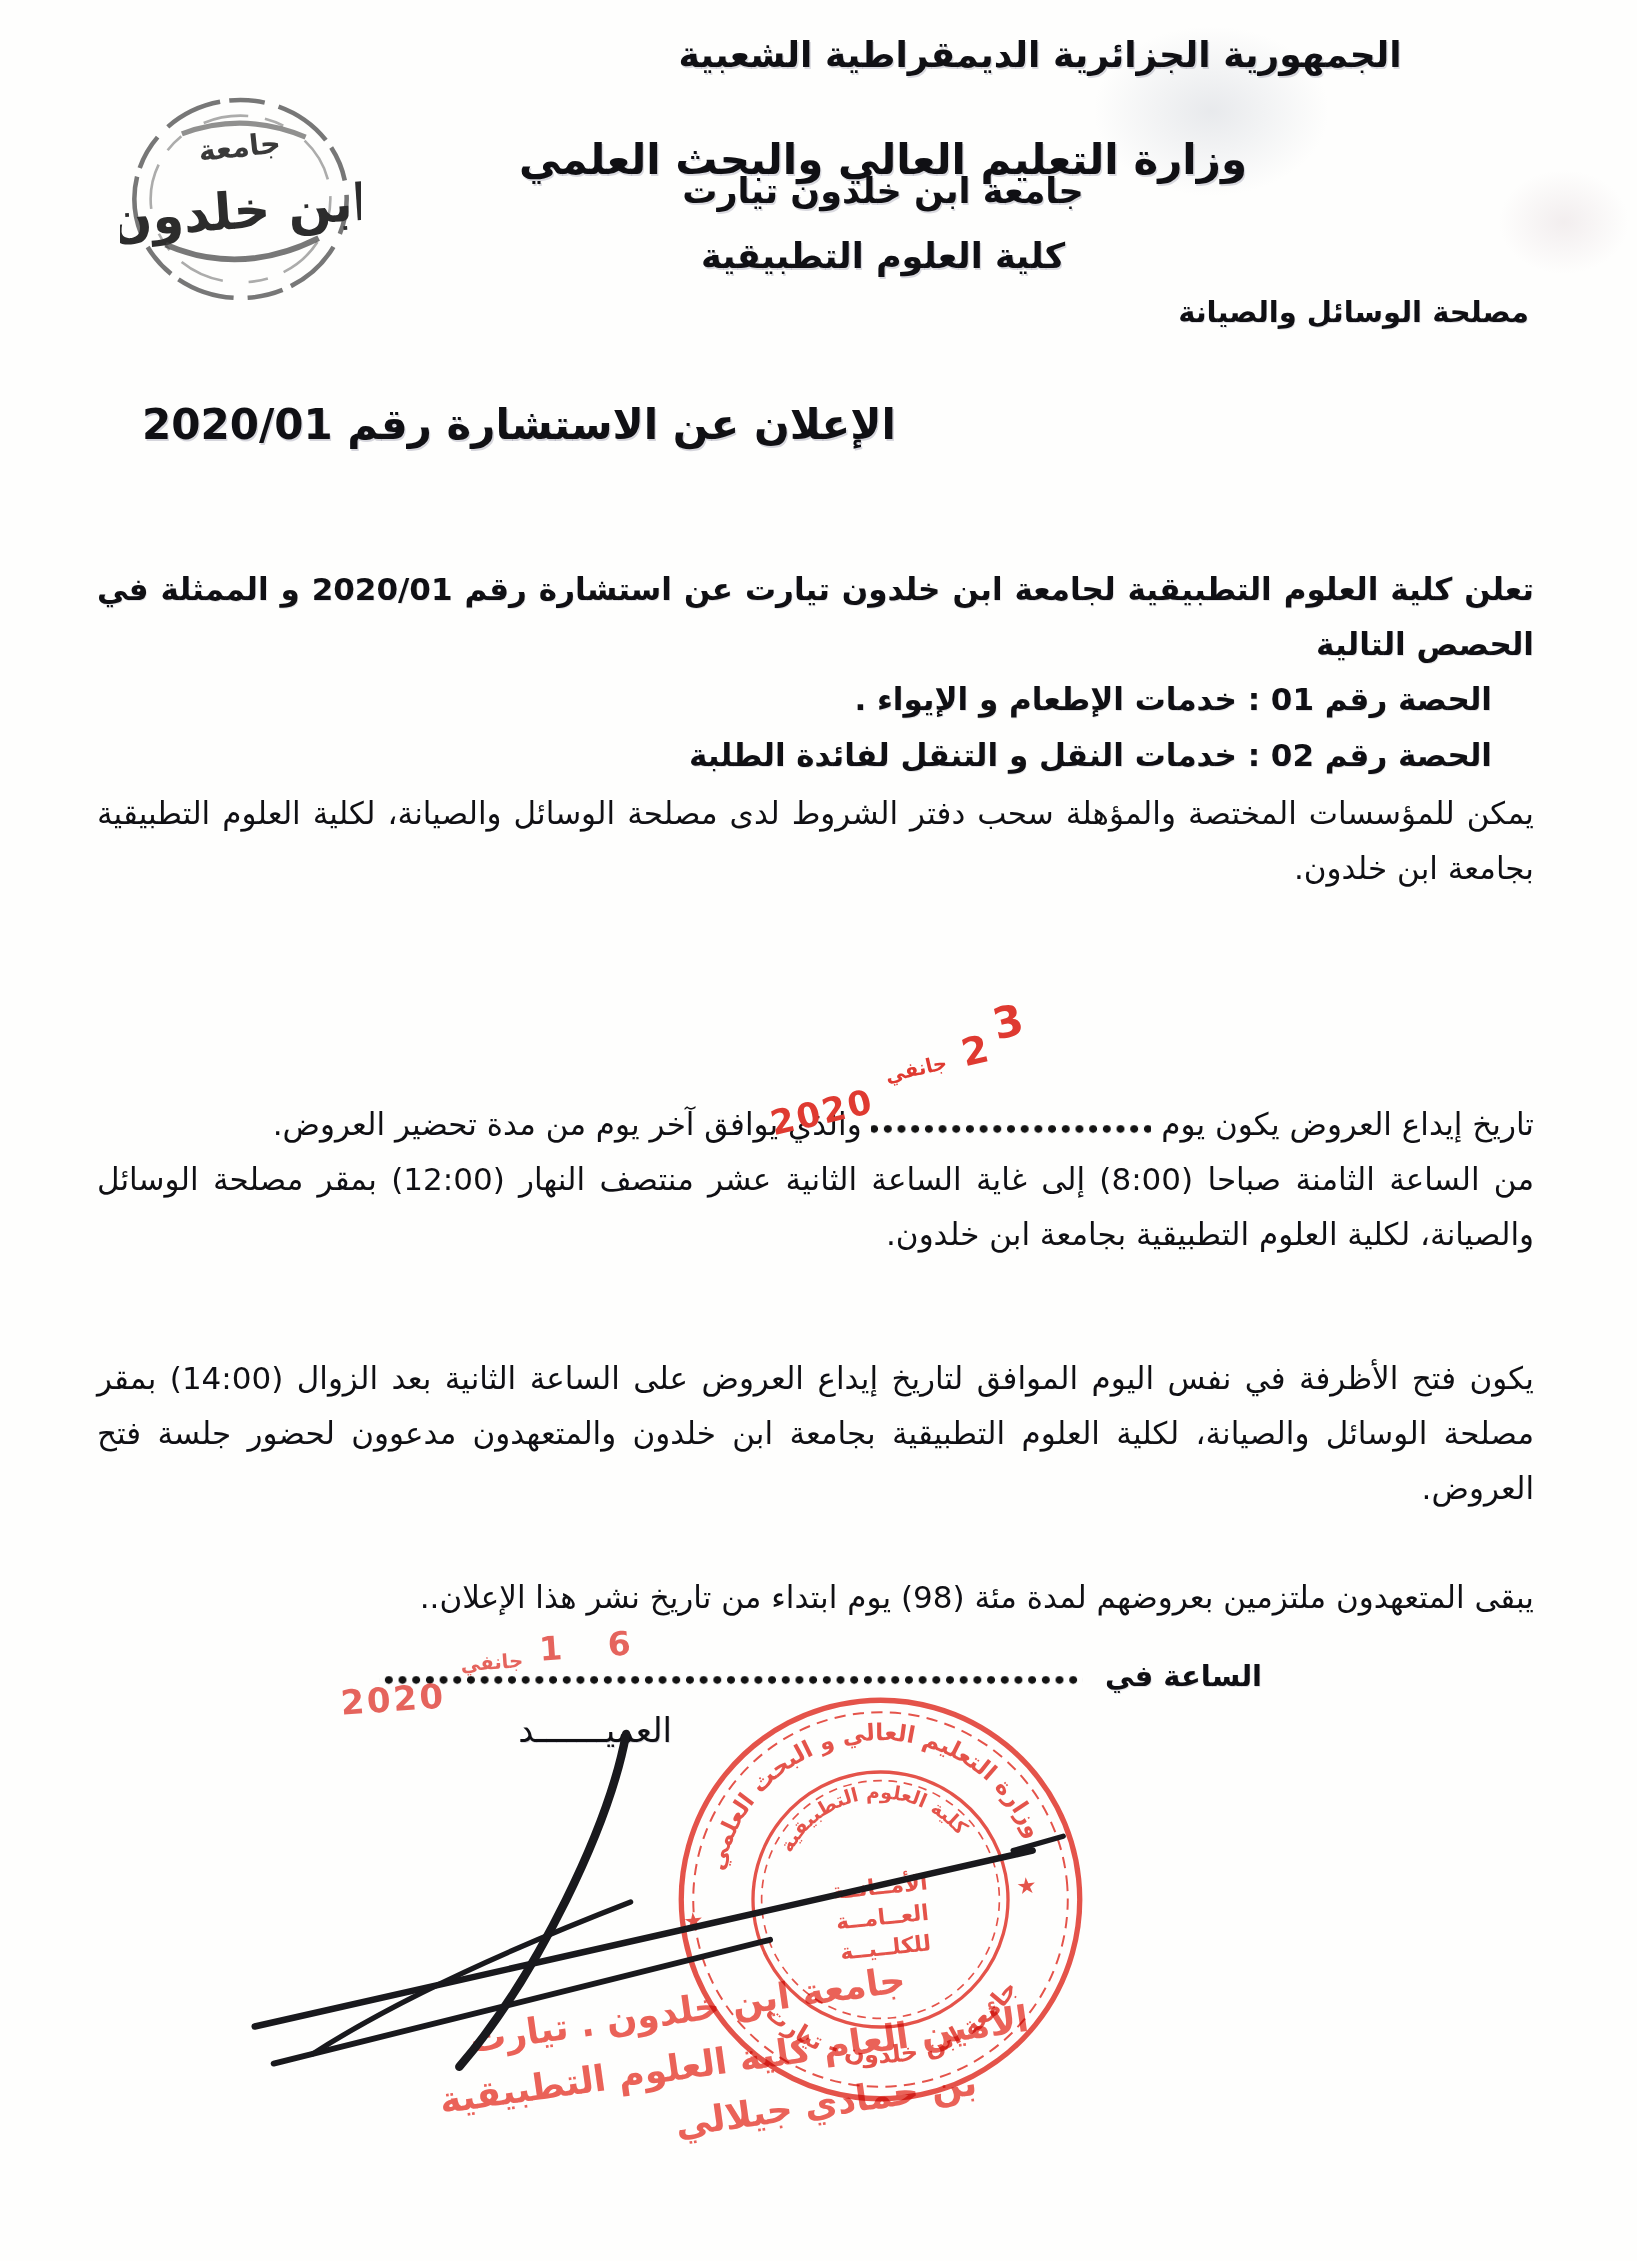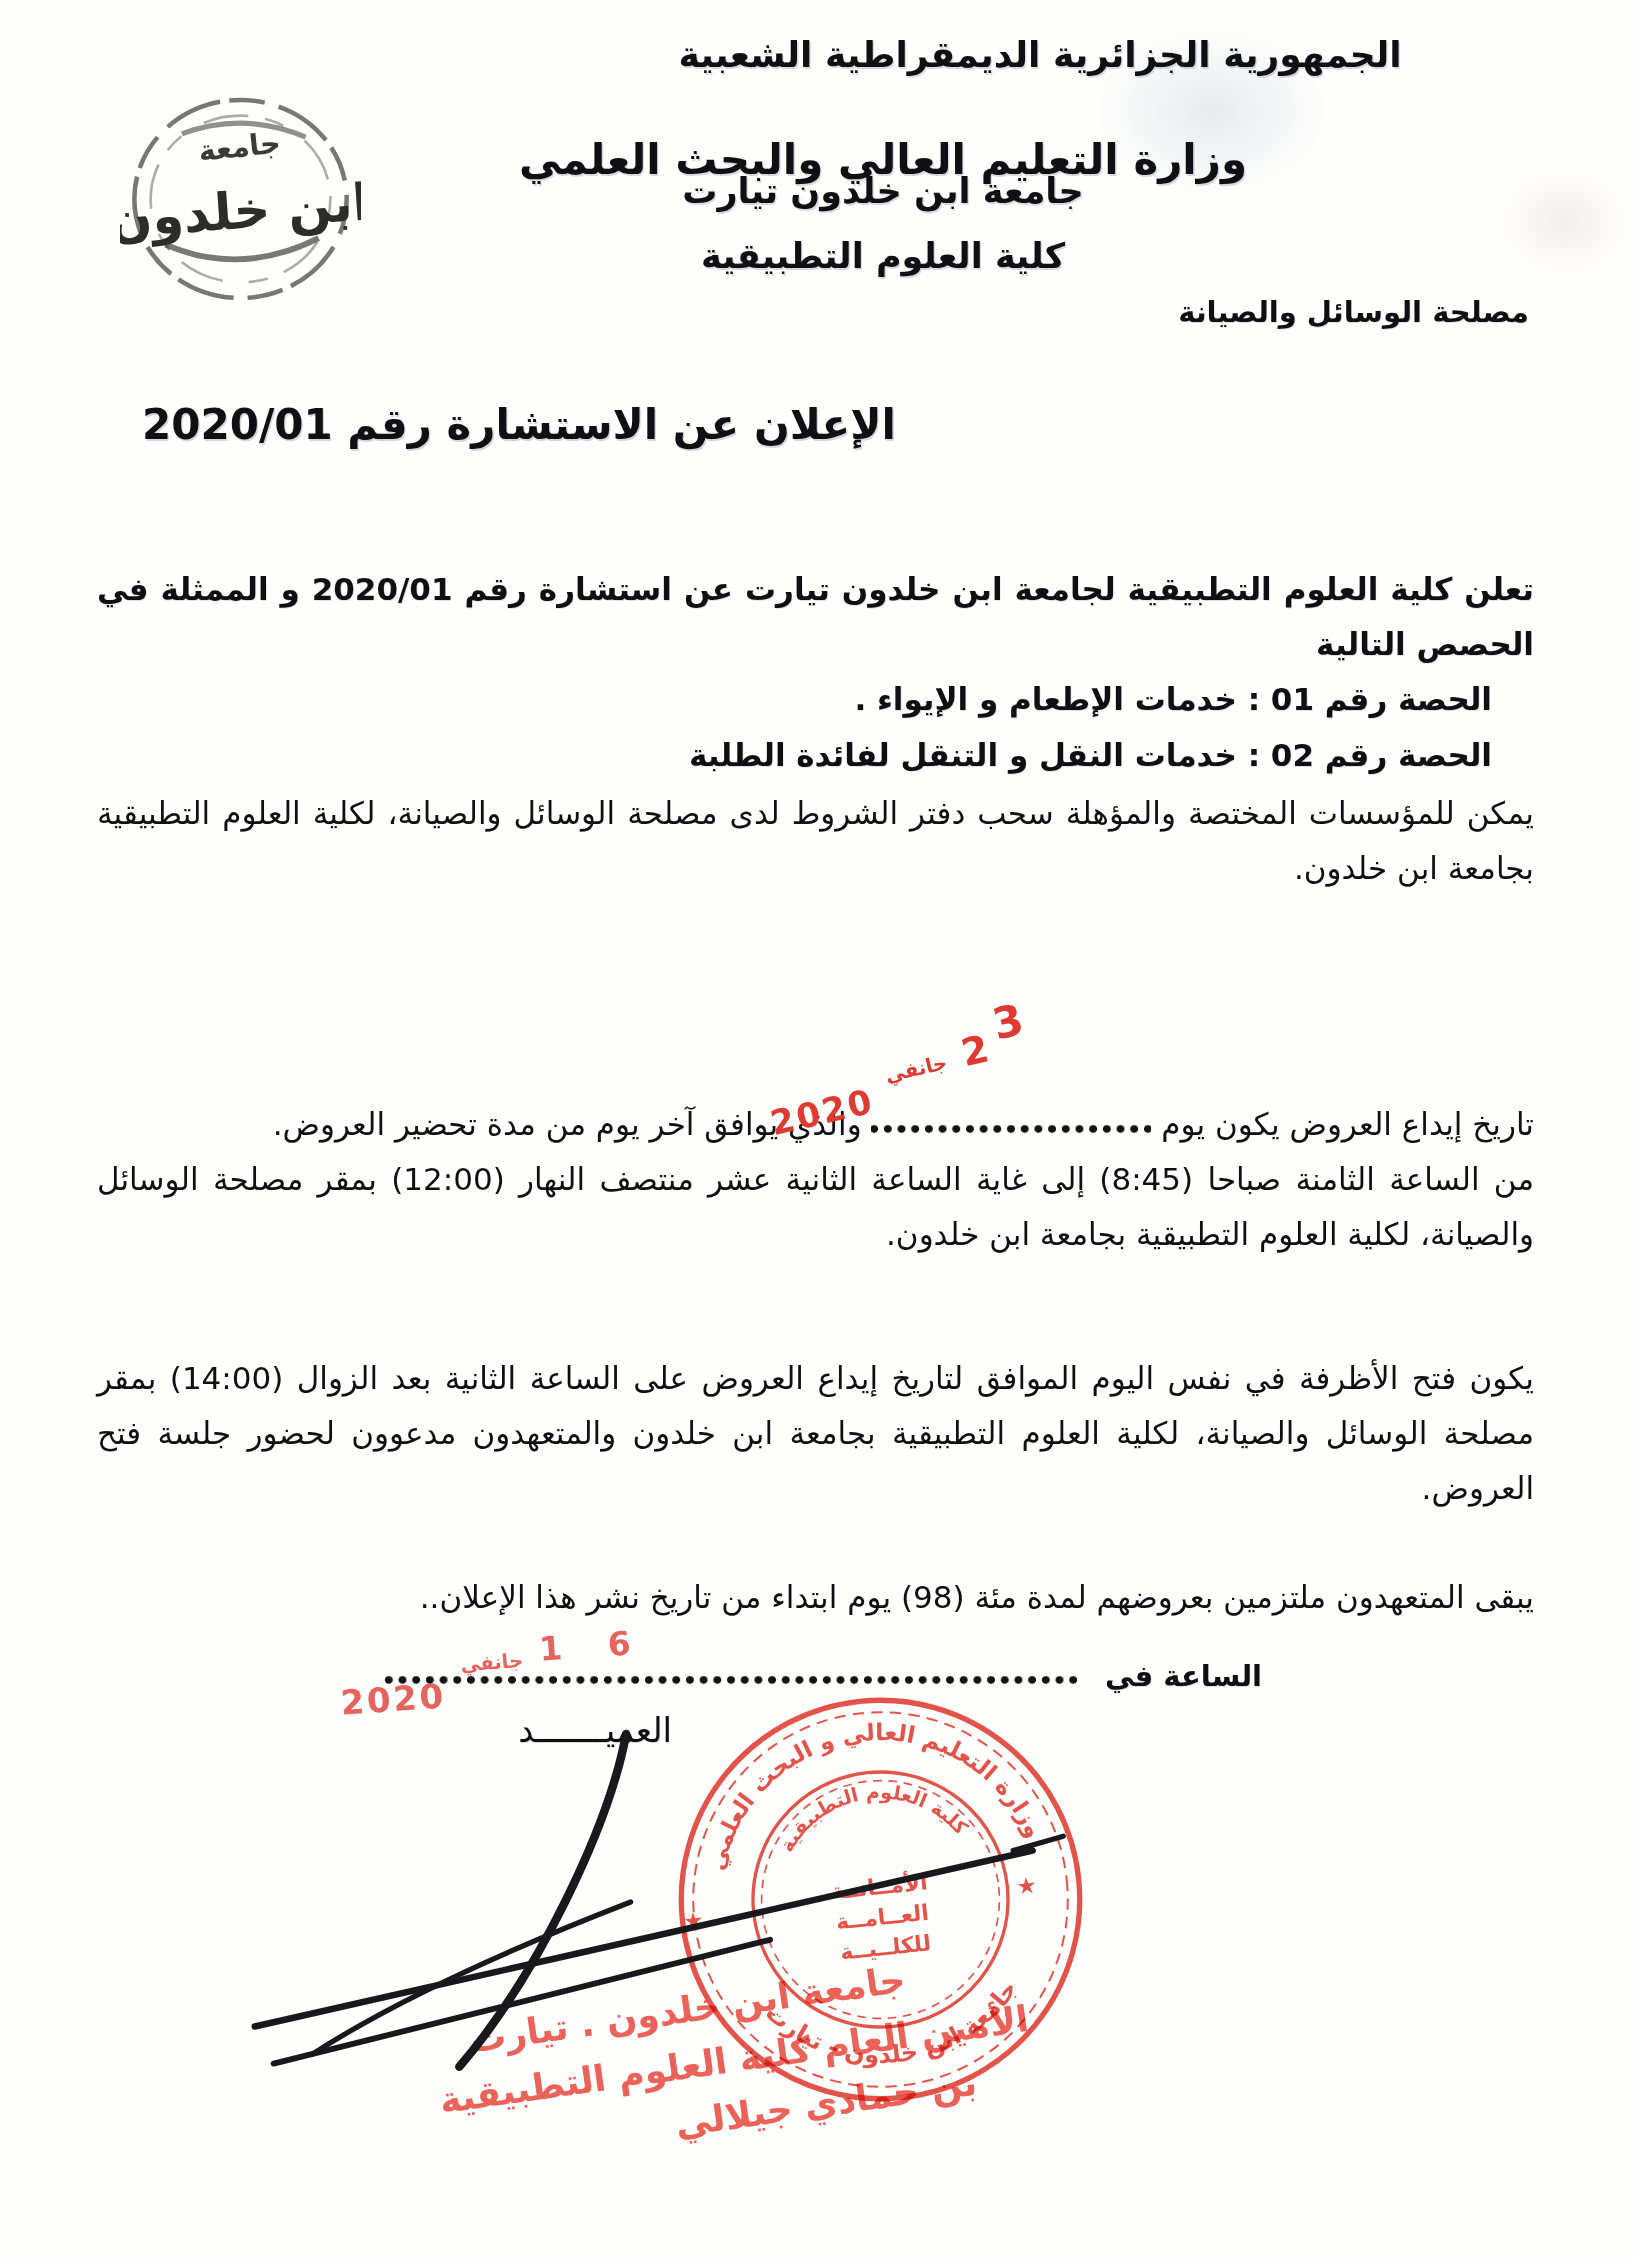"من الساعة الثامنة صباحا (8:45)" p { text: 8:45 -> 8:00 }
